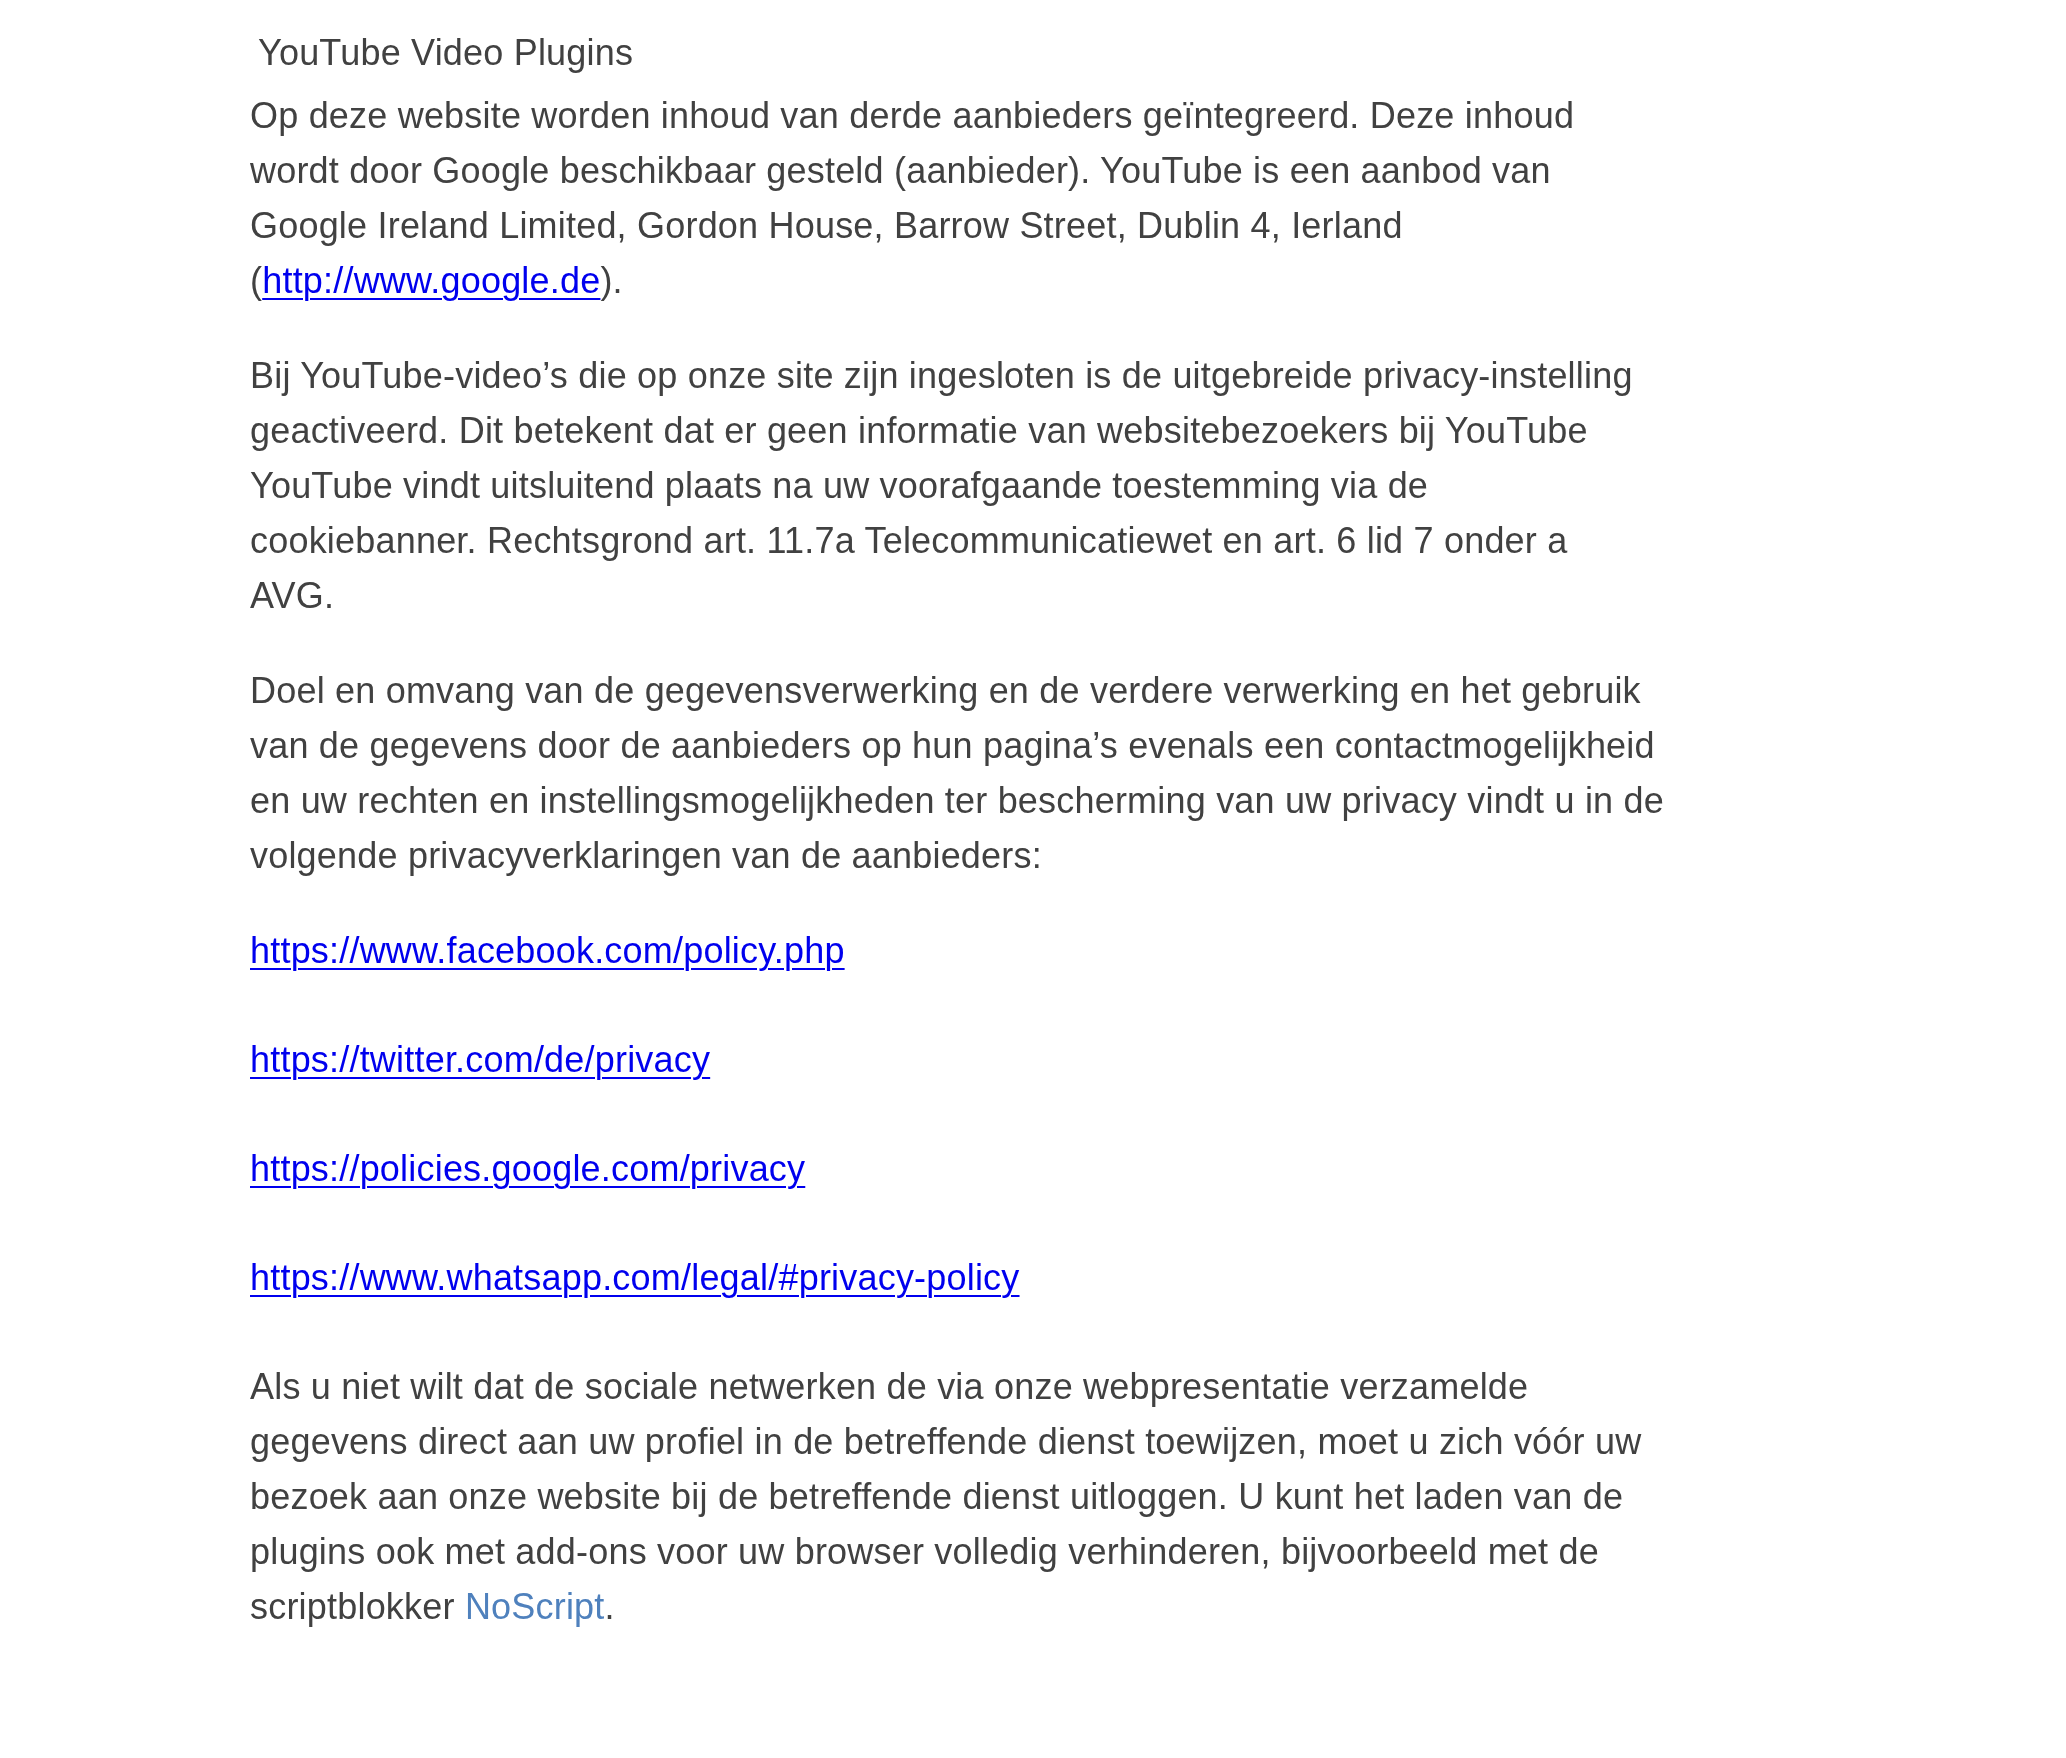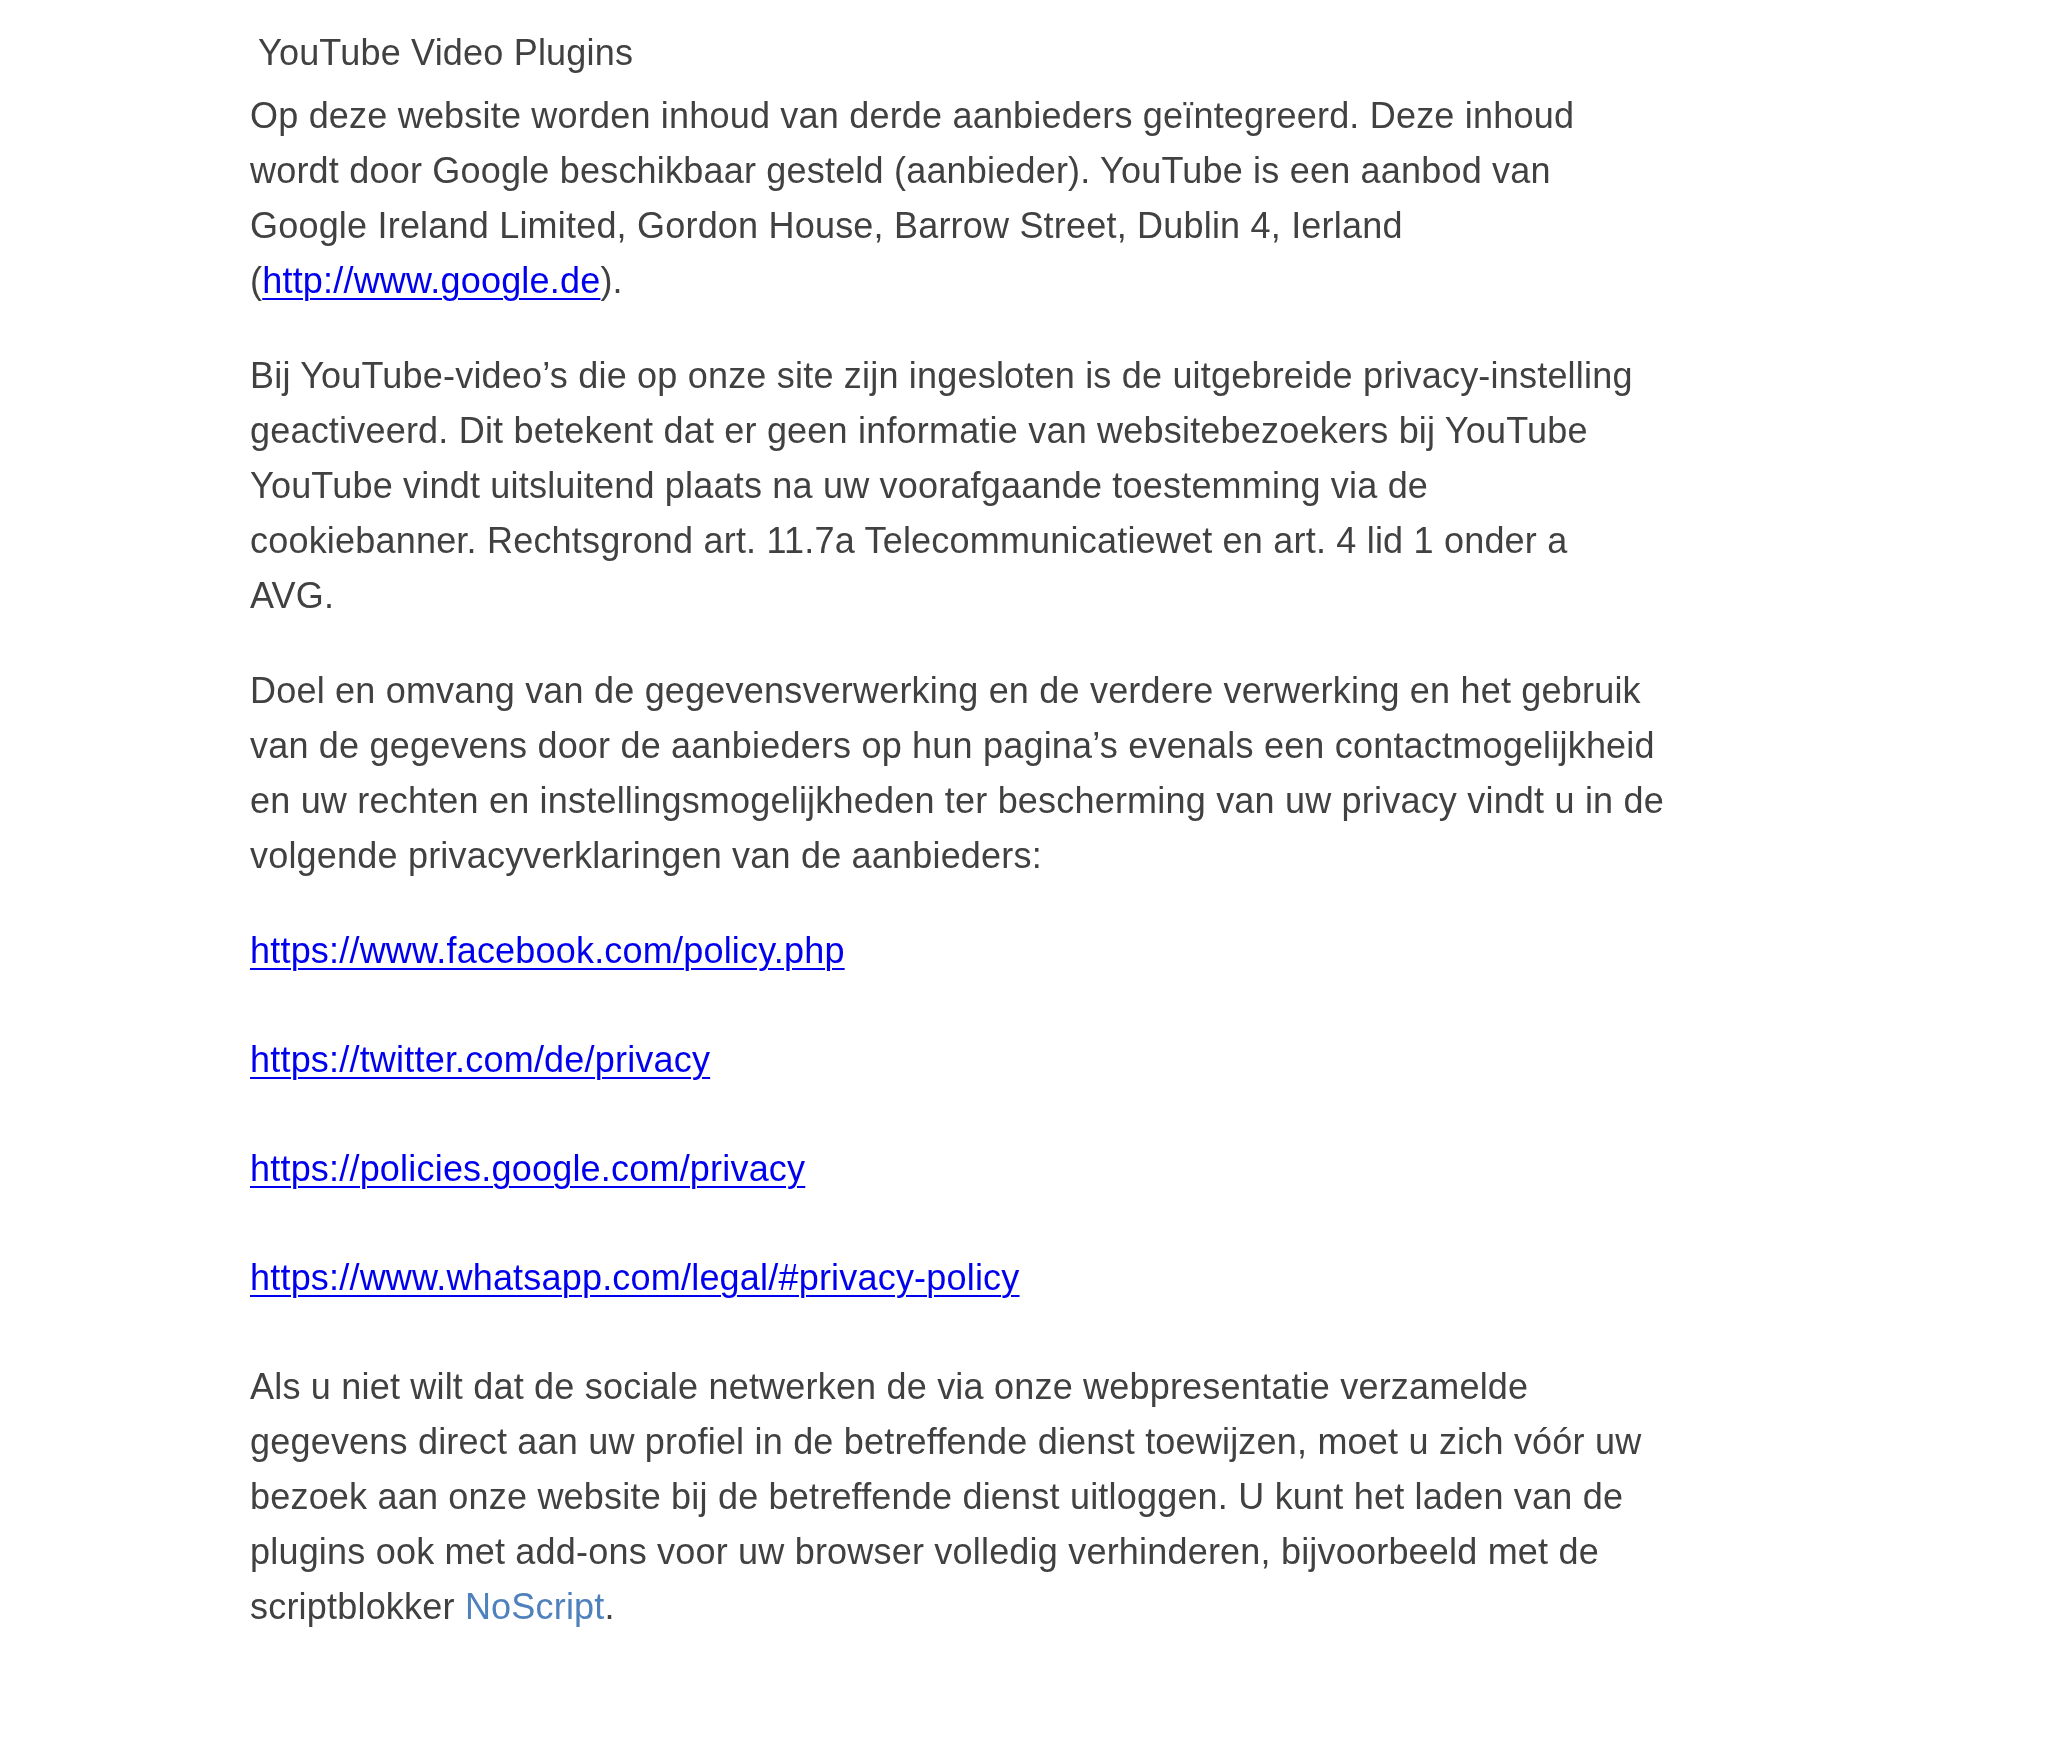"cookiebanner. Rechtsgrond art. 11.7a" span { text: 4 lid 1 -> 6 lid 7 }
